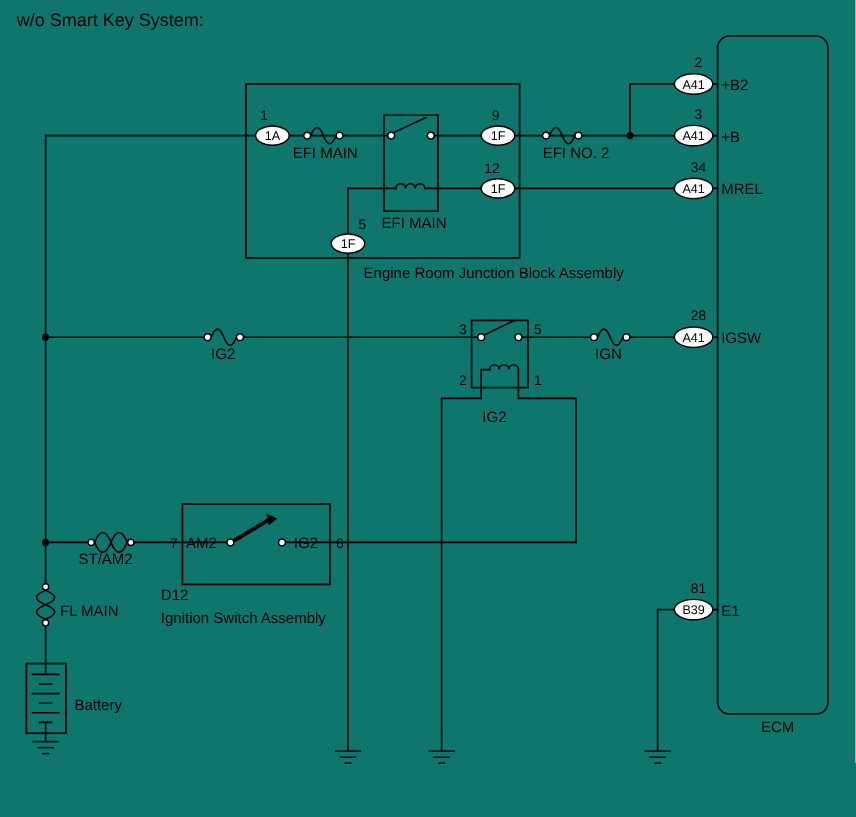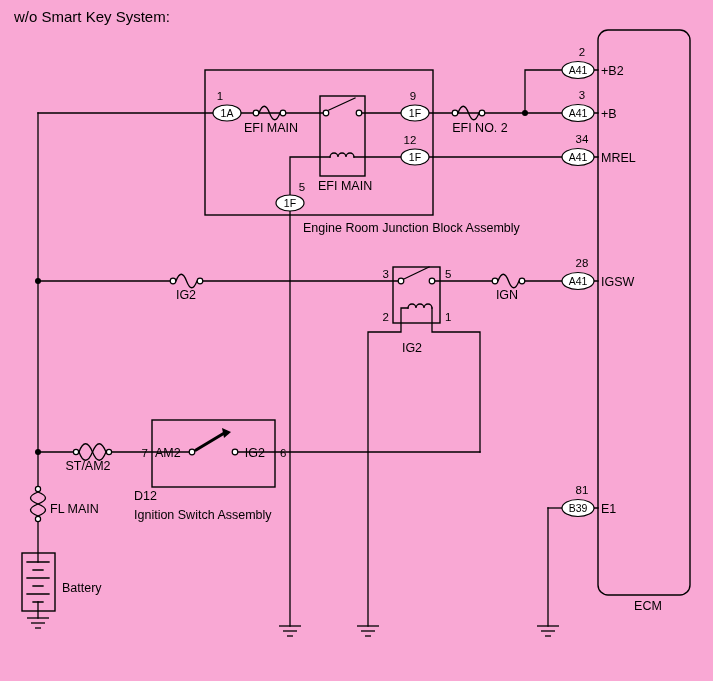"w/o Smart Key System:" .canvas { background: #f9a8d4 -> #0f766e }
